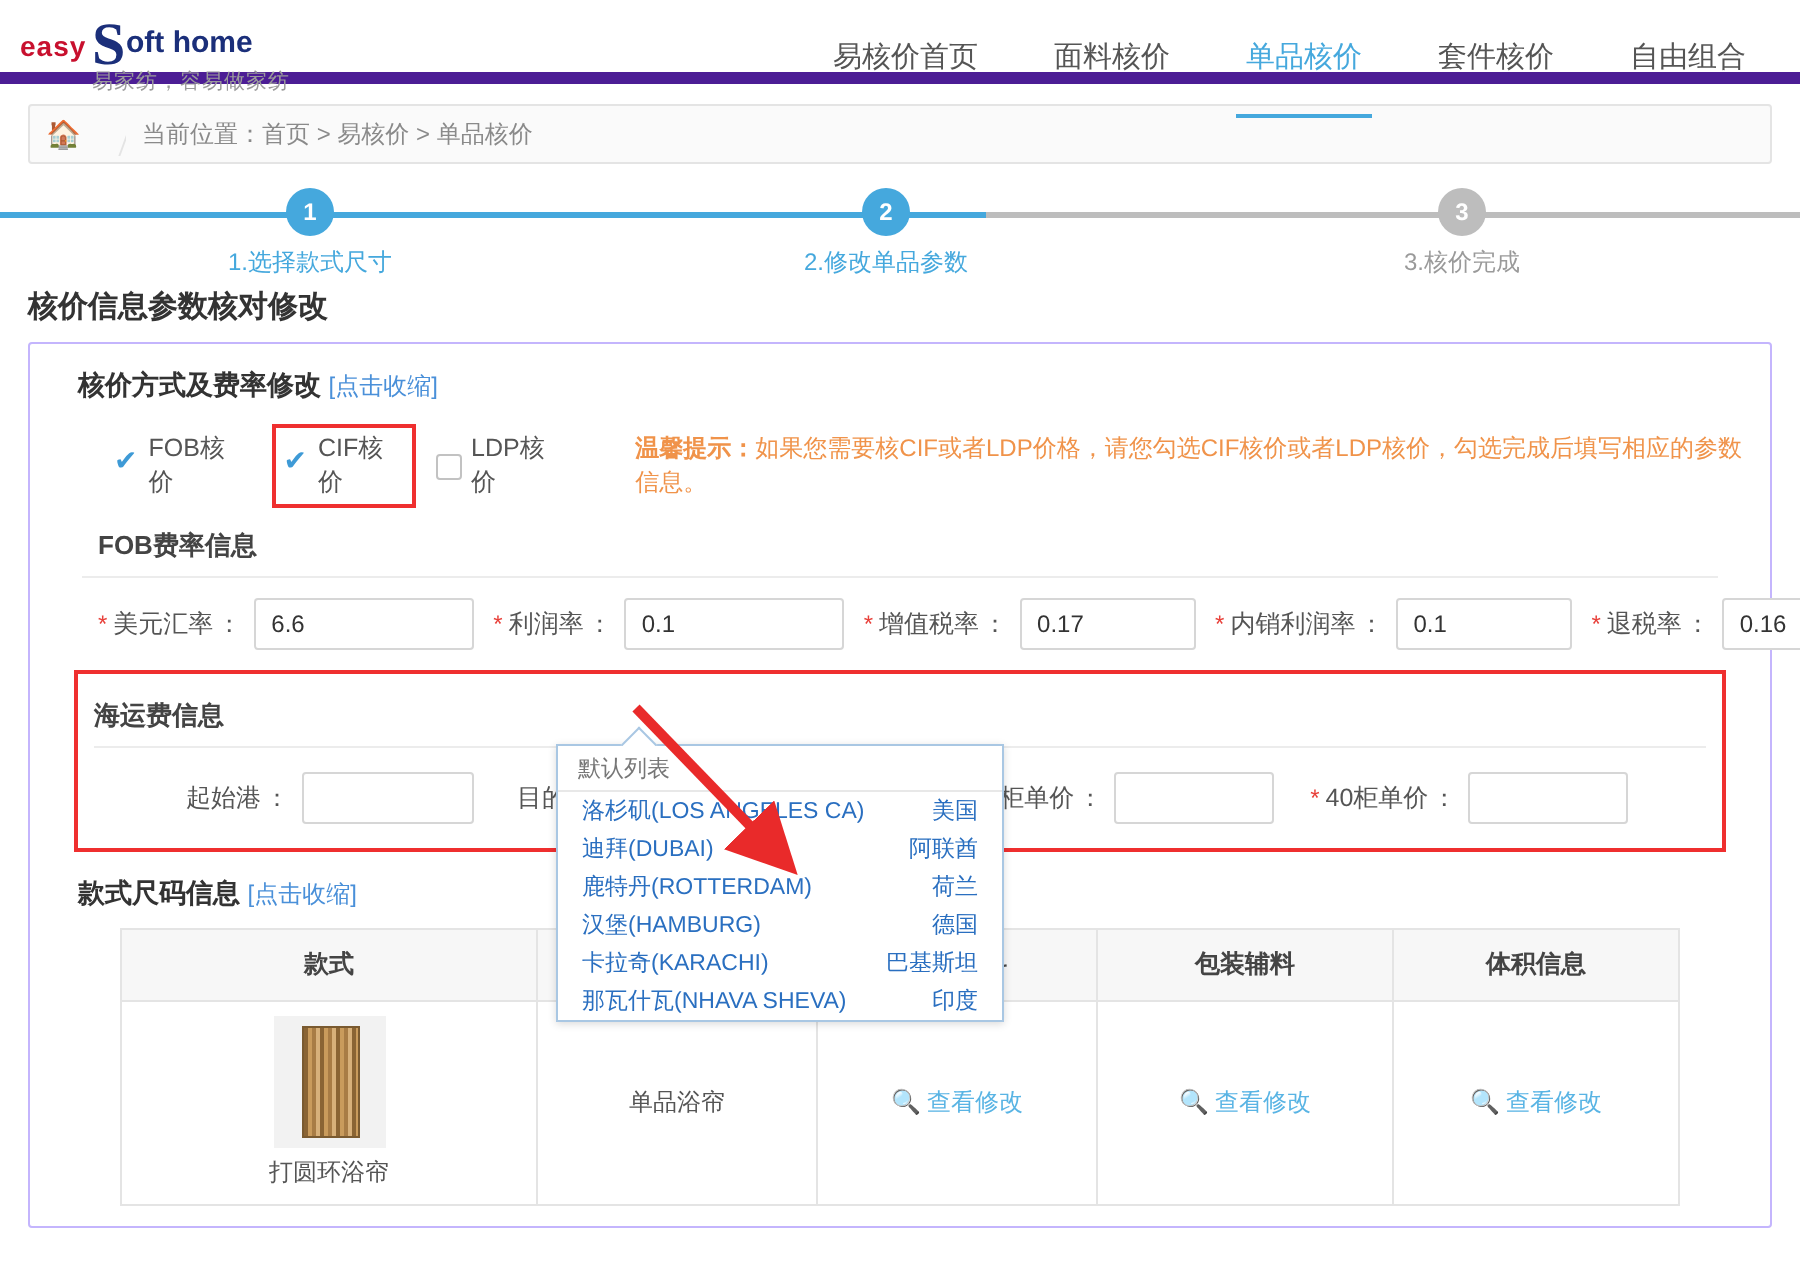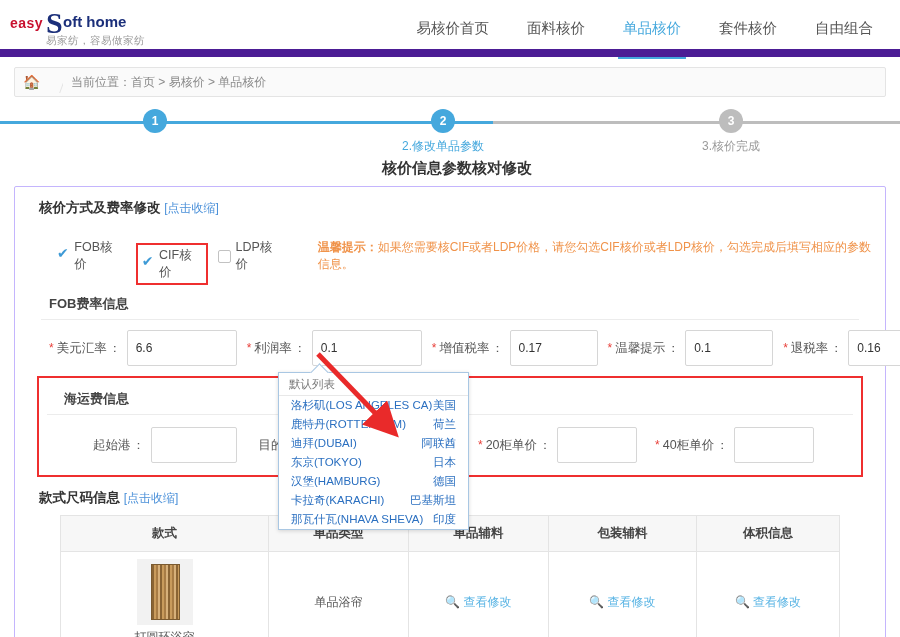"easy" .header { border-bottom: 8px solid #4c1d95 -> 6px solid #4c1d95; height: 57px -> 42px }
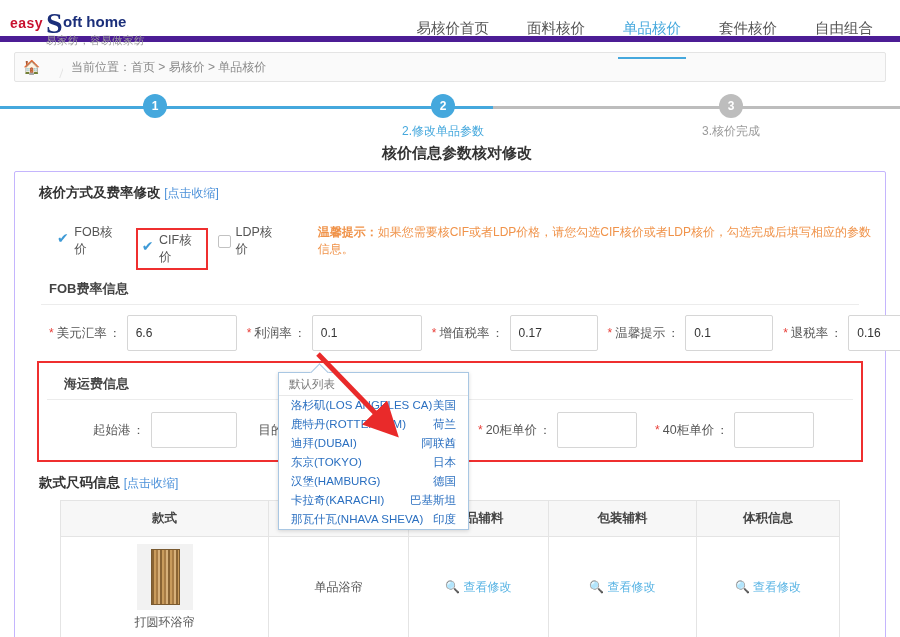"1.选择款式尺寸" div.lbl { html: none -> <div>1.选择款式尺寸</div> }
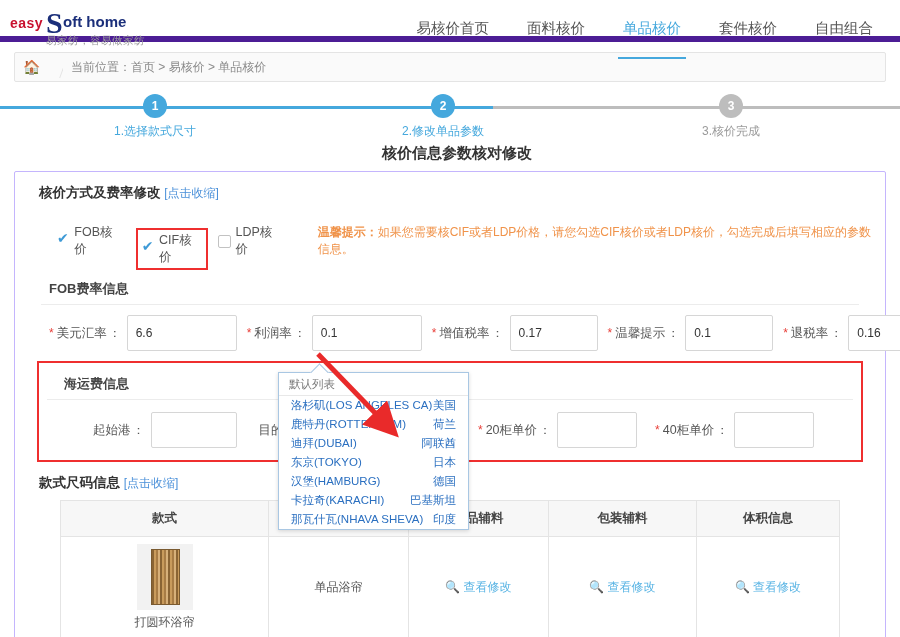"核价信息参数核对修改" .page-title { text-align: center -> none }
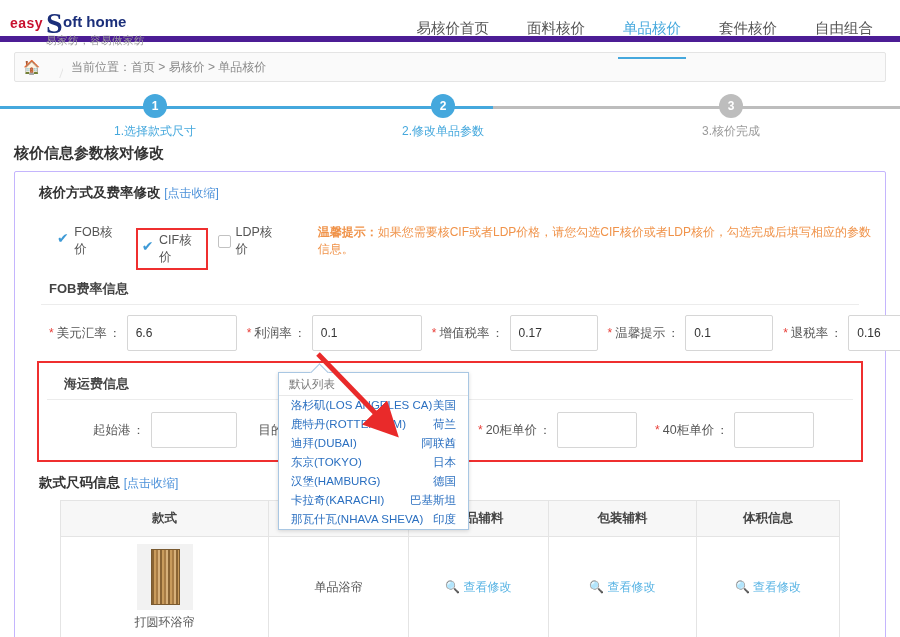"CIF核价" .cif-wrap { margin-top: 16px -> none }
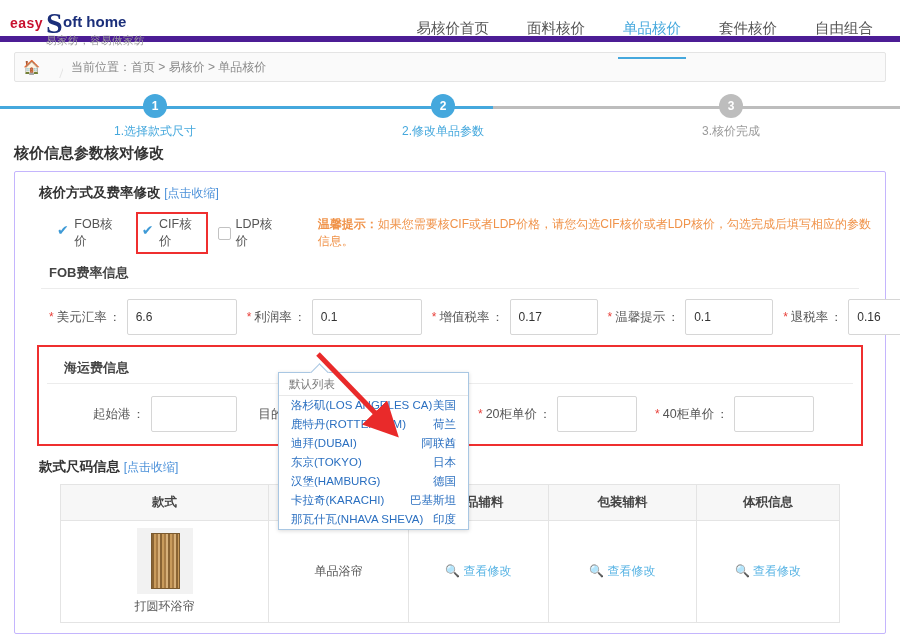"6.6" .inp { height: 36px -> 26px }
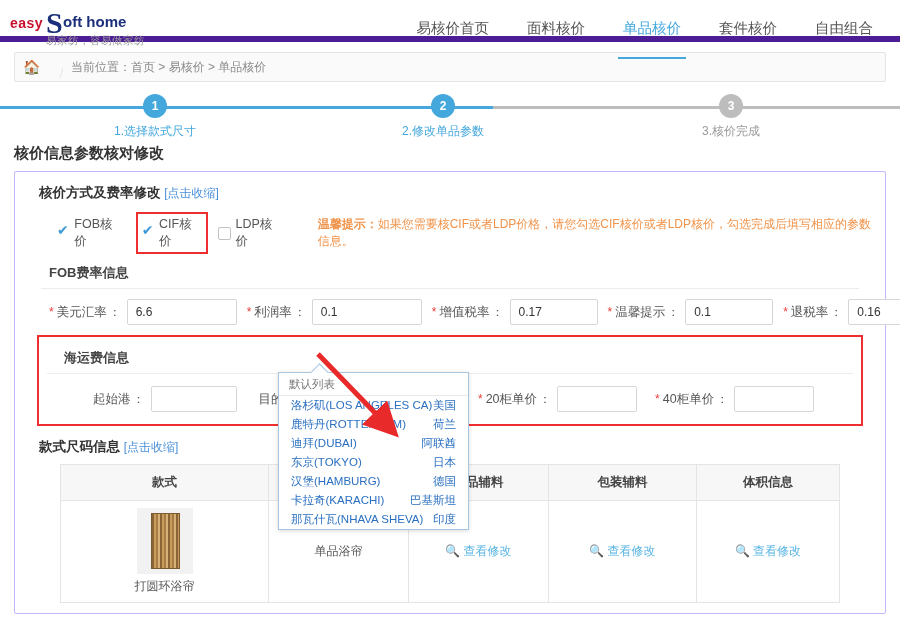"温馨提示" span.field-label { text: 温馨提示 -> 内销利润率 }
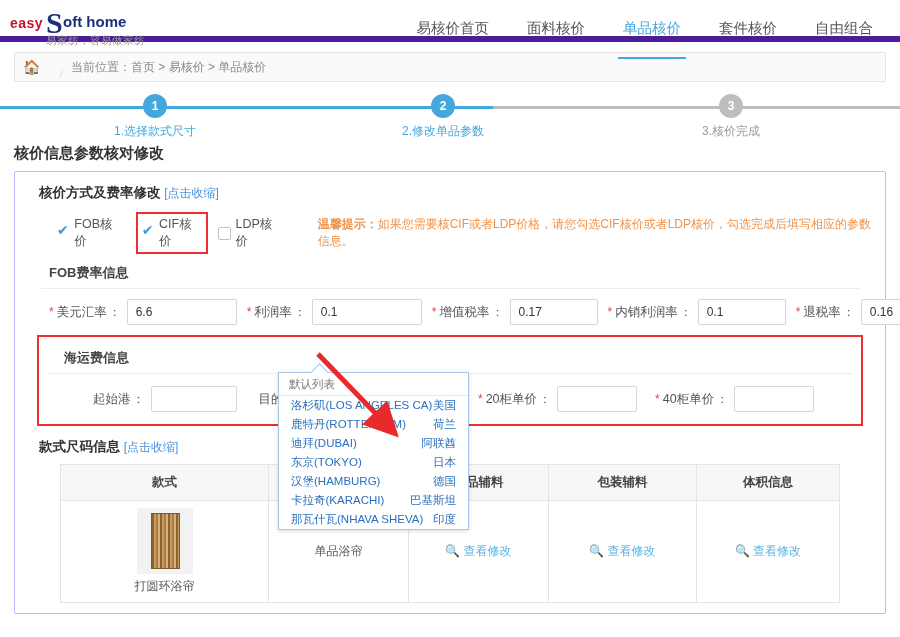"海运费信息" div.block-title { padding-left: 25px -> 8px }
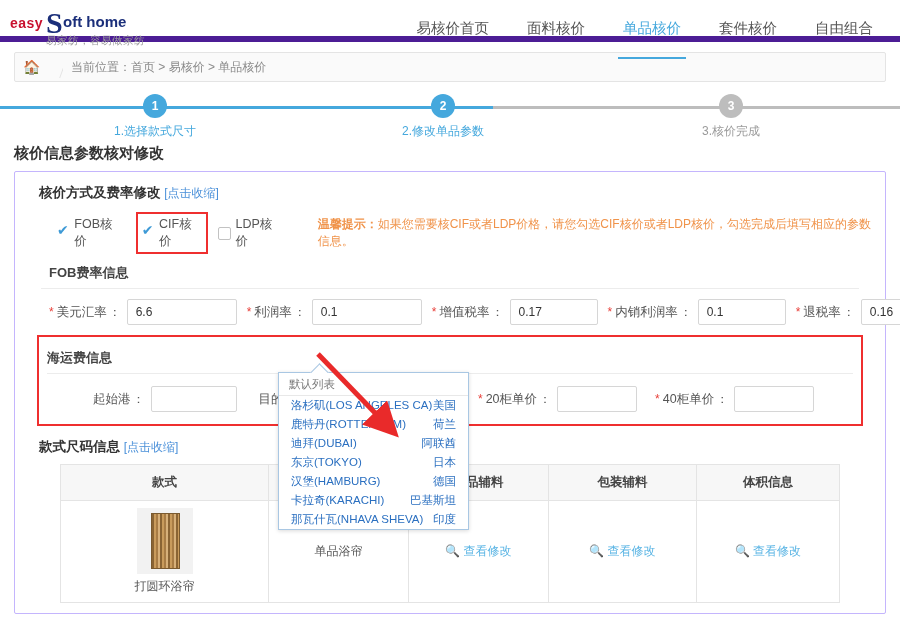"默认列表" .dropdown { width: 191px -> 224px }
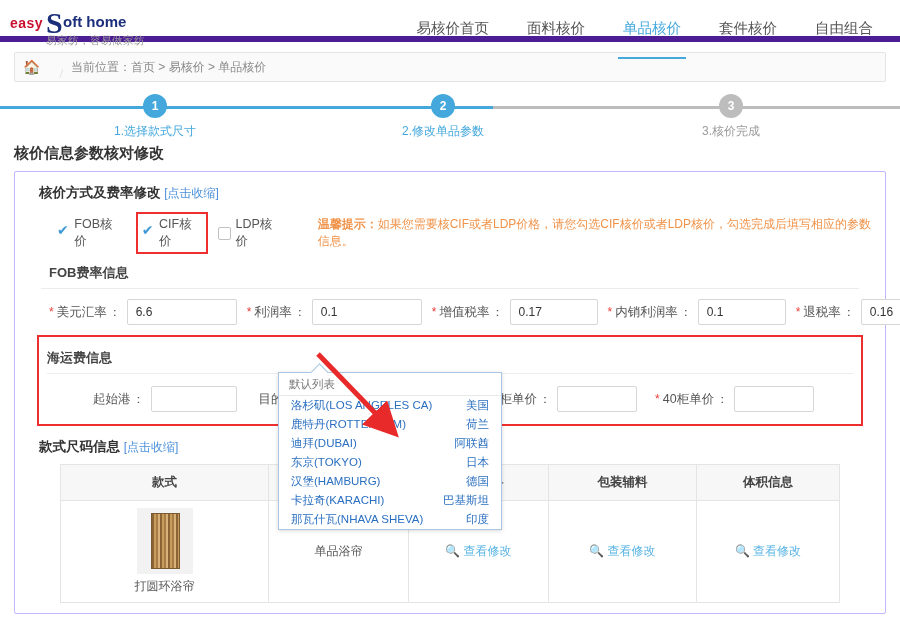"鹿特丹(ROTTERDAM)" div.dd-item { order: before "迪拜(DUBAI)" -> after "迪拜(DUBAI)" }
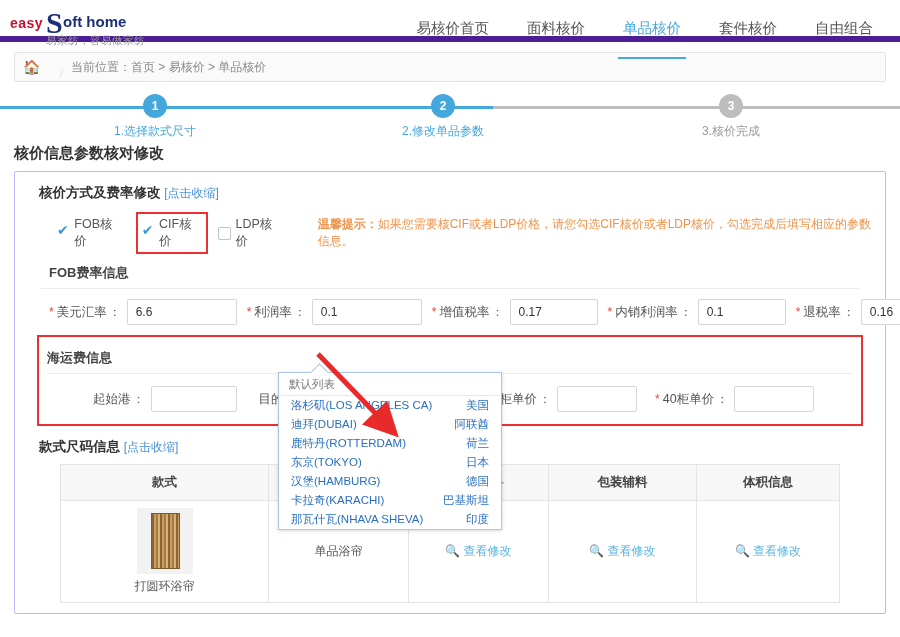"东京(TOKYO)" div.dd-item { html: <div> <span>东京(TOKYO)</span> <span>日本</span> </div> -> none }
